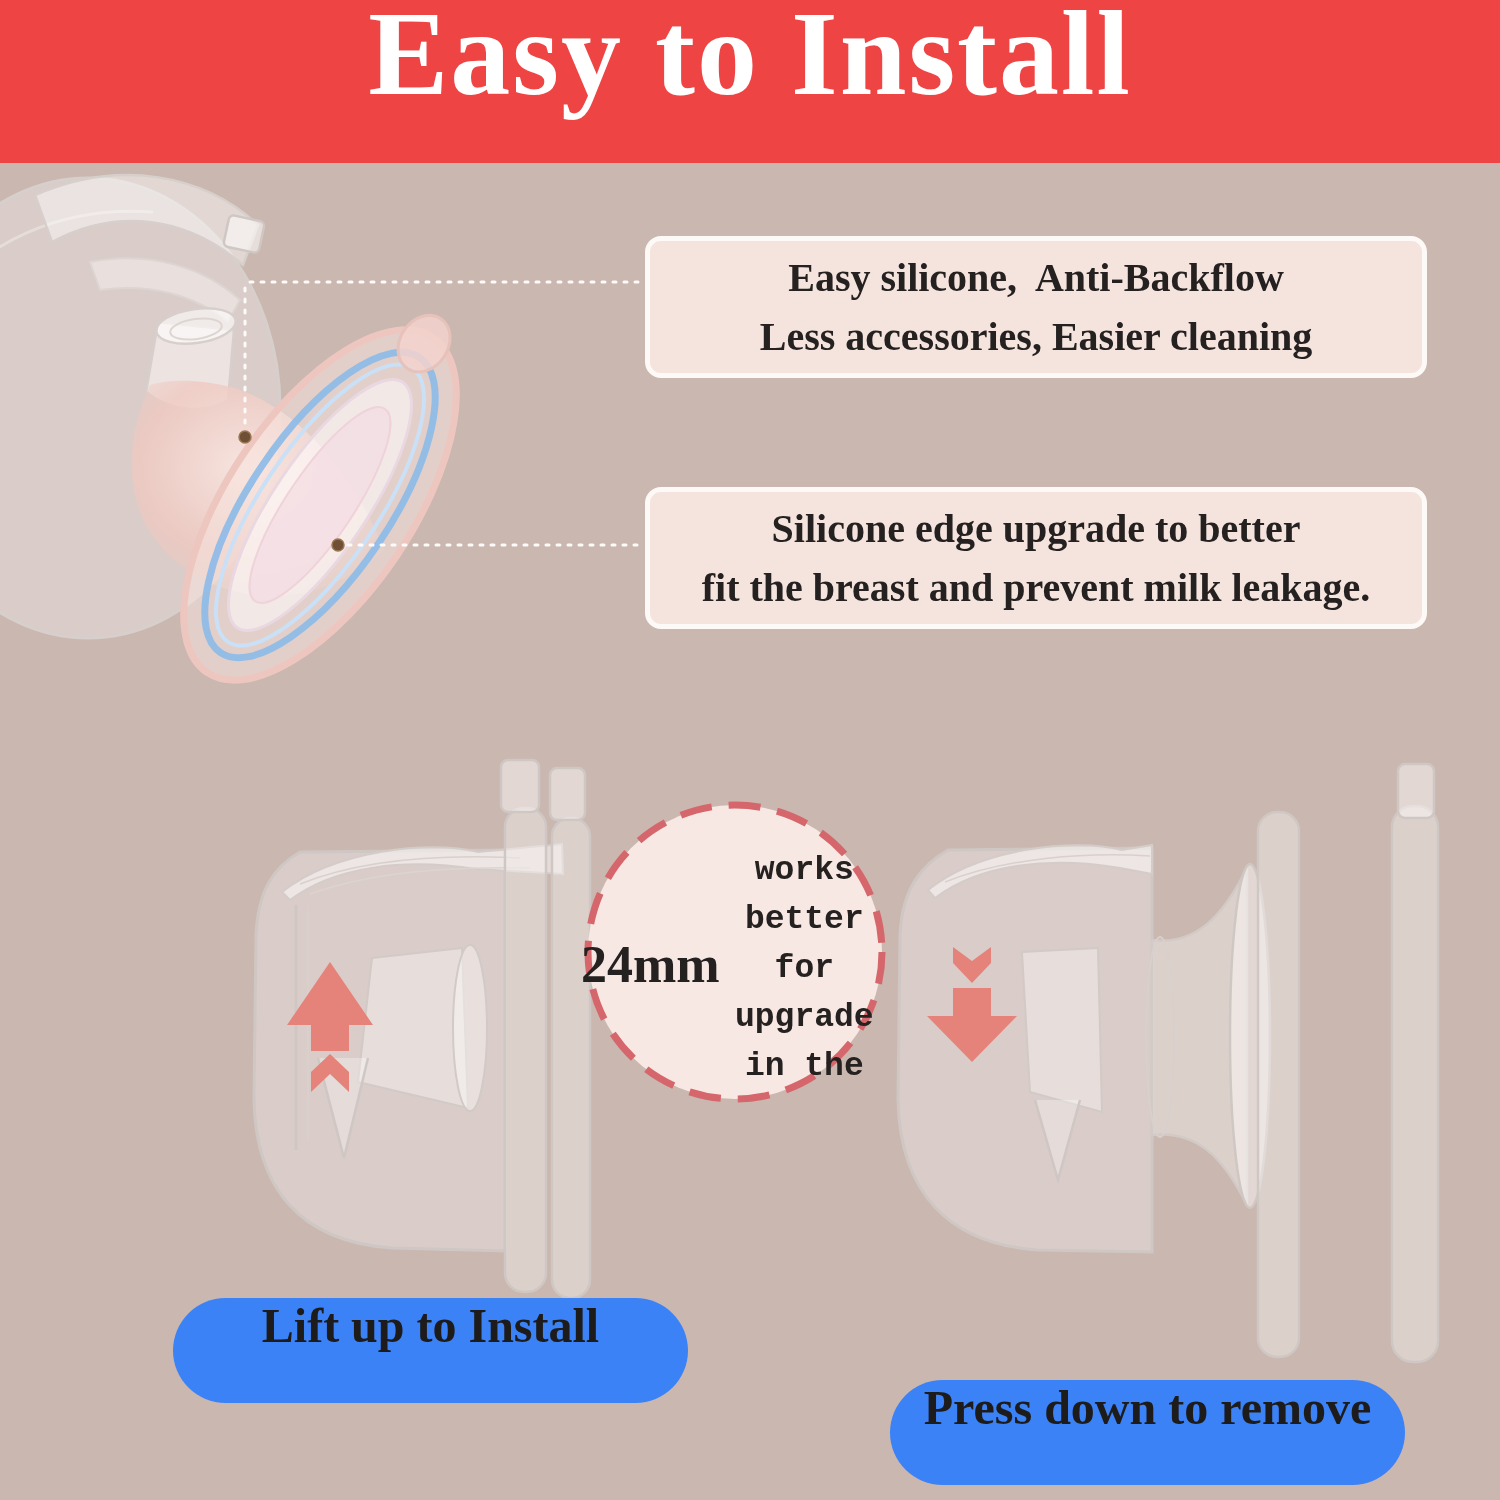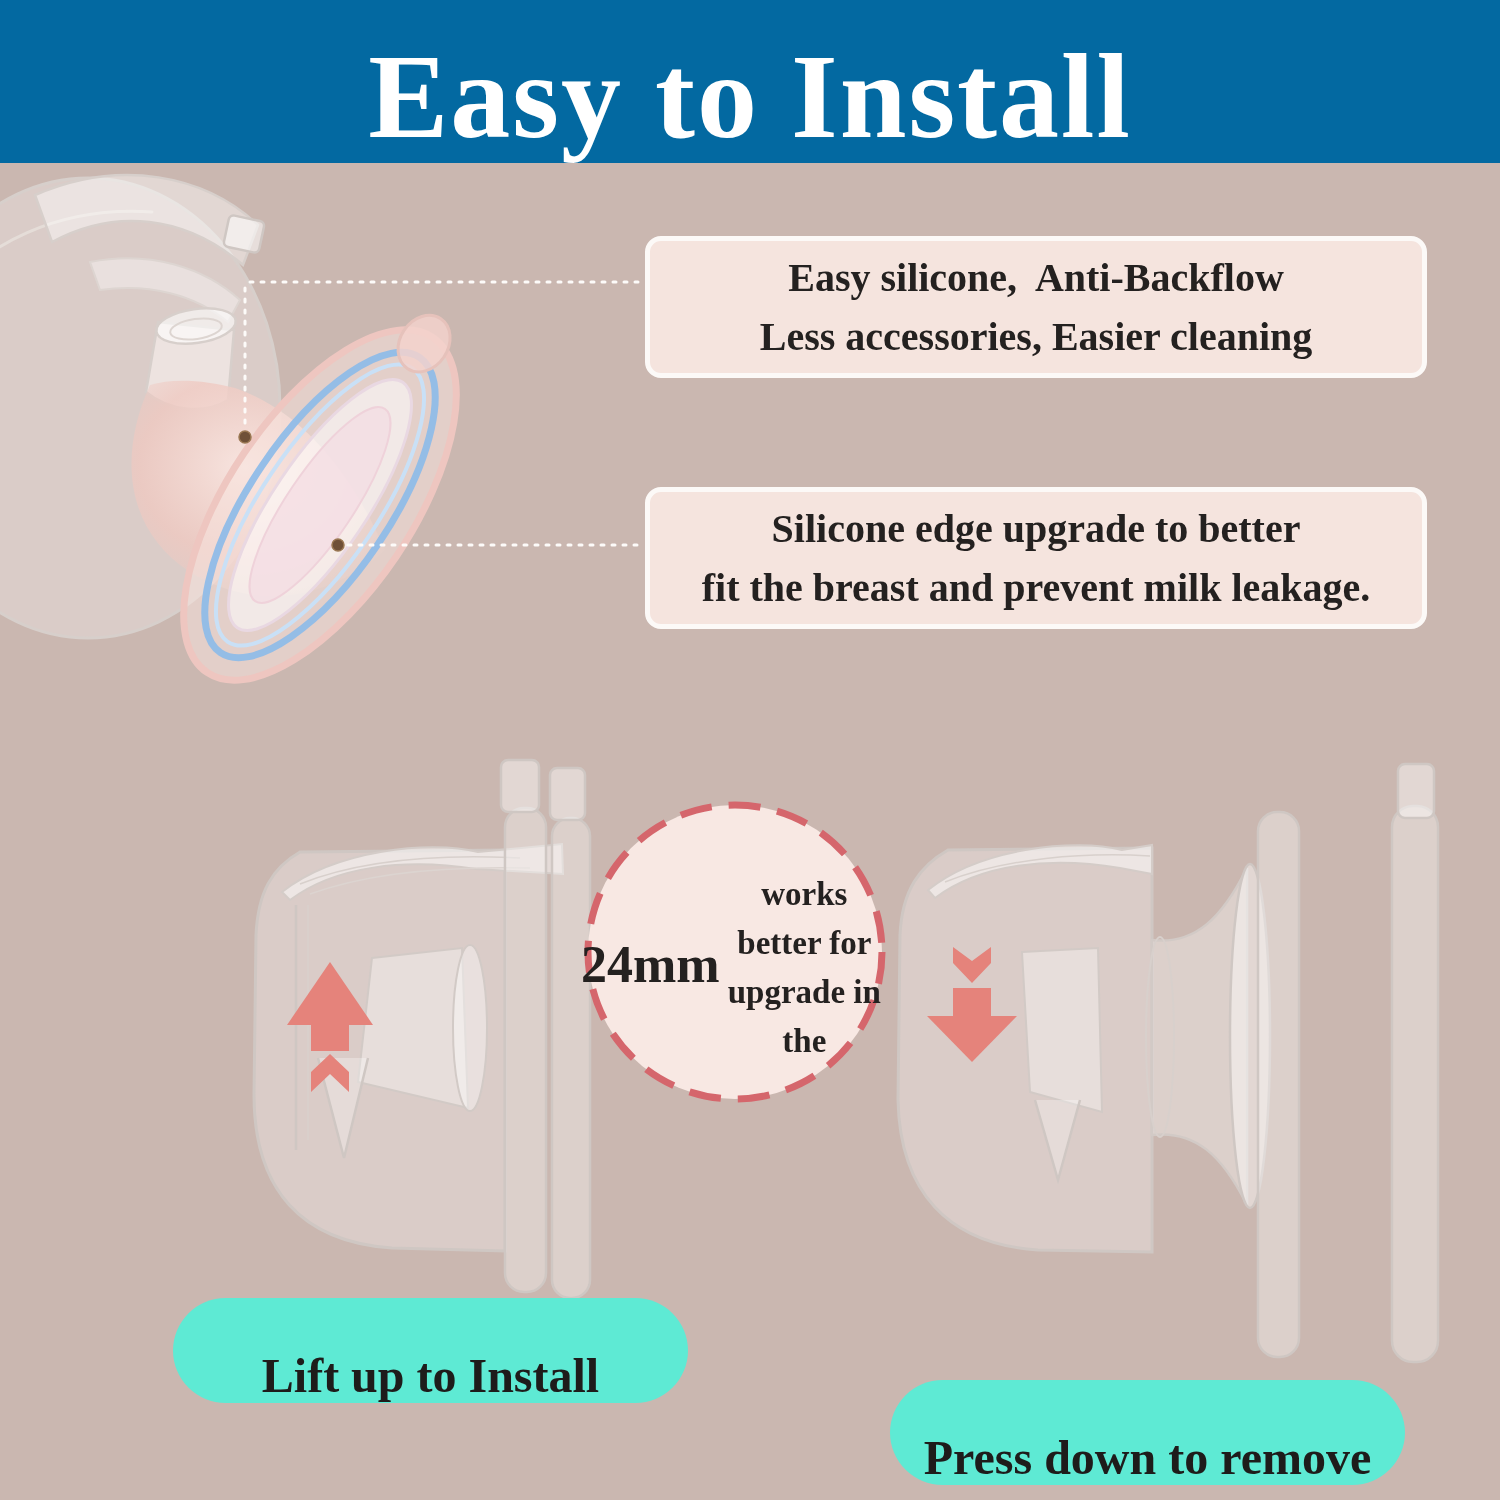"Easy to Install" .header { align-items: flex-end -> flex-start; background: #0369a1 -> #ef4444 }
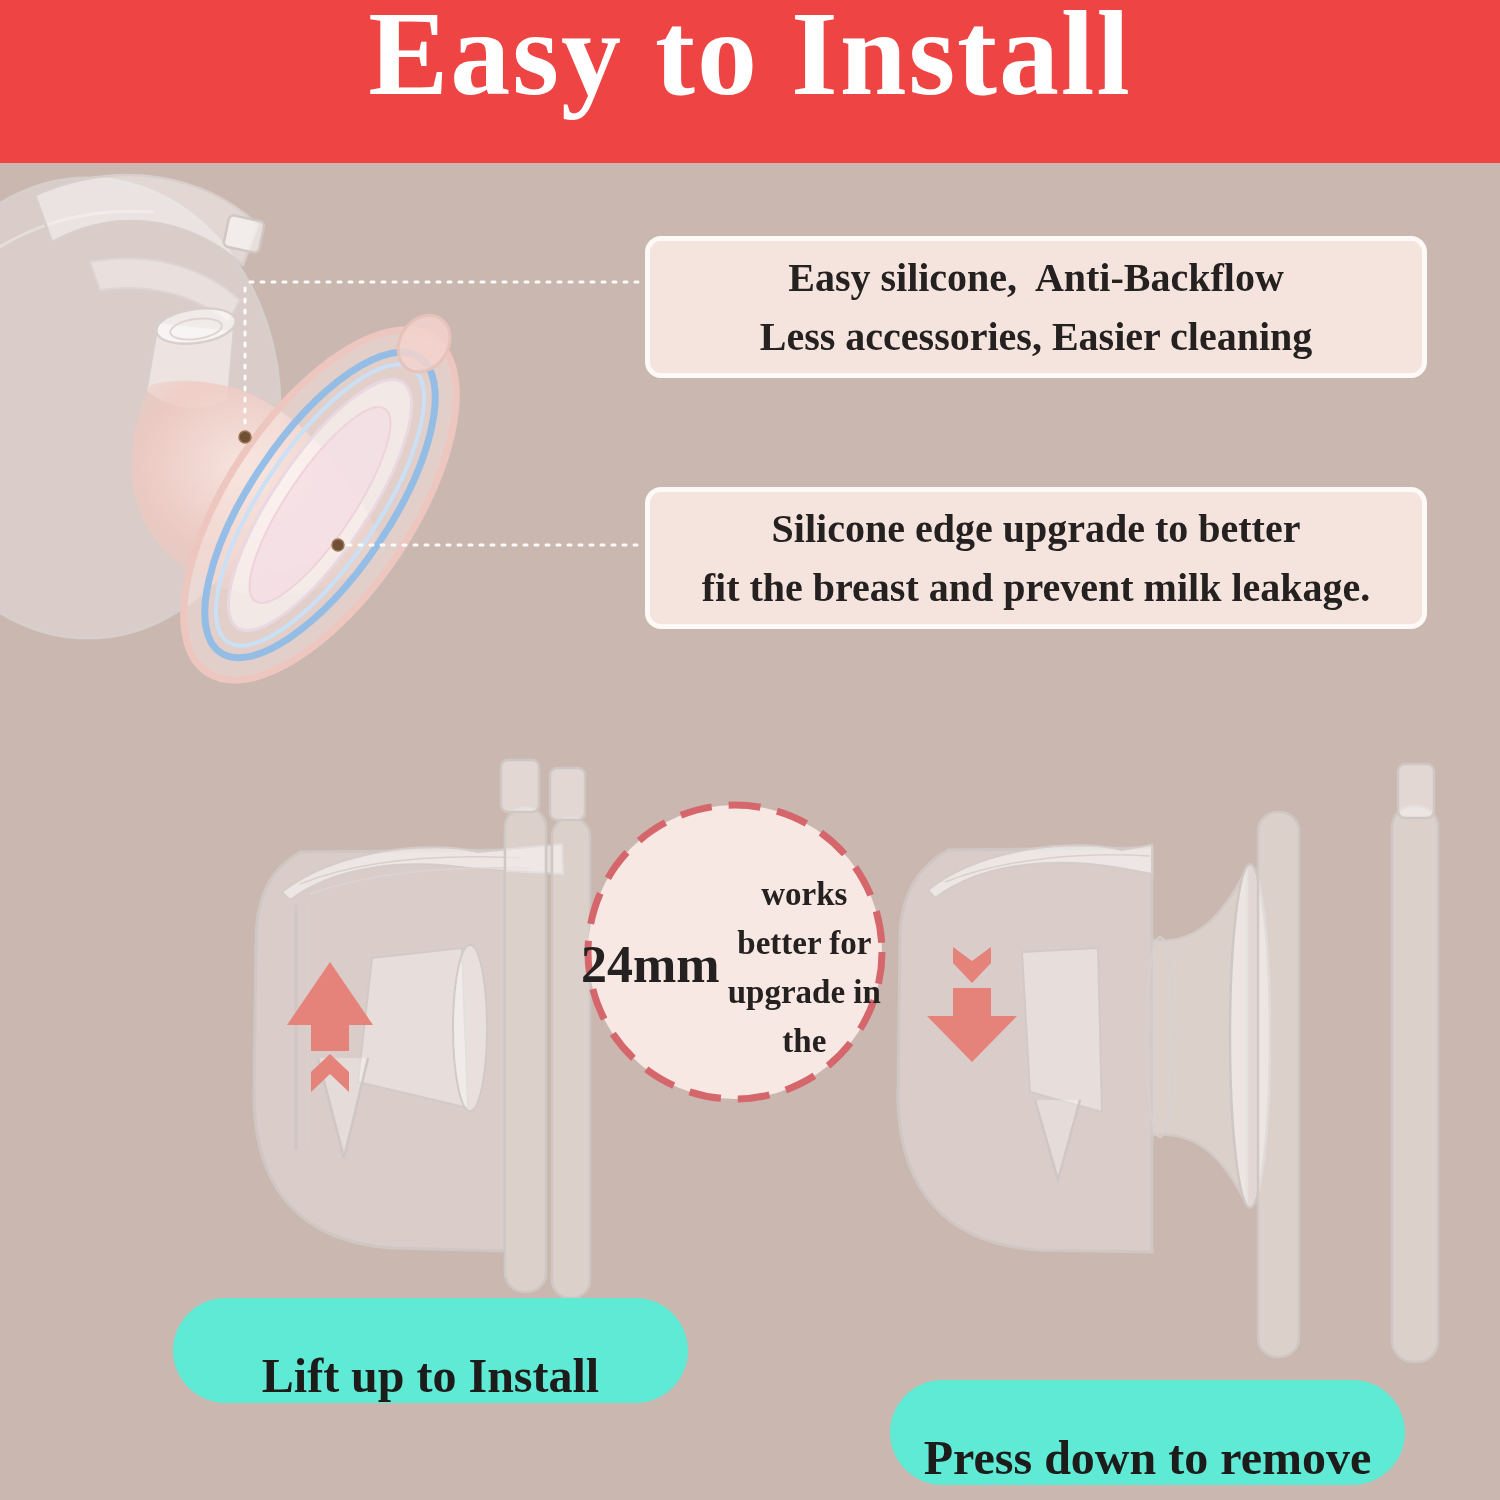"works better for" .badge-lines { font-family: none -> Liberation Mono, monospace }
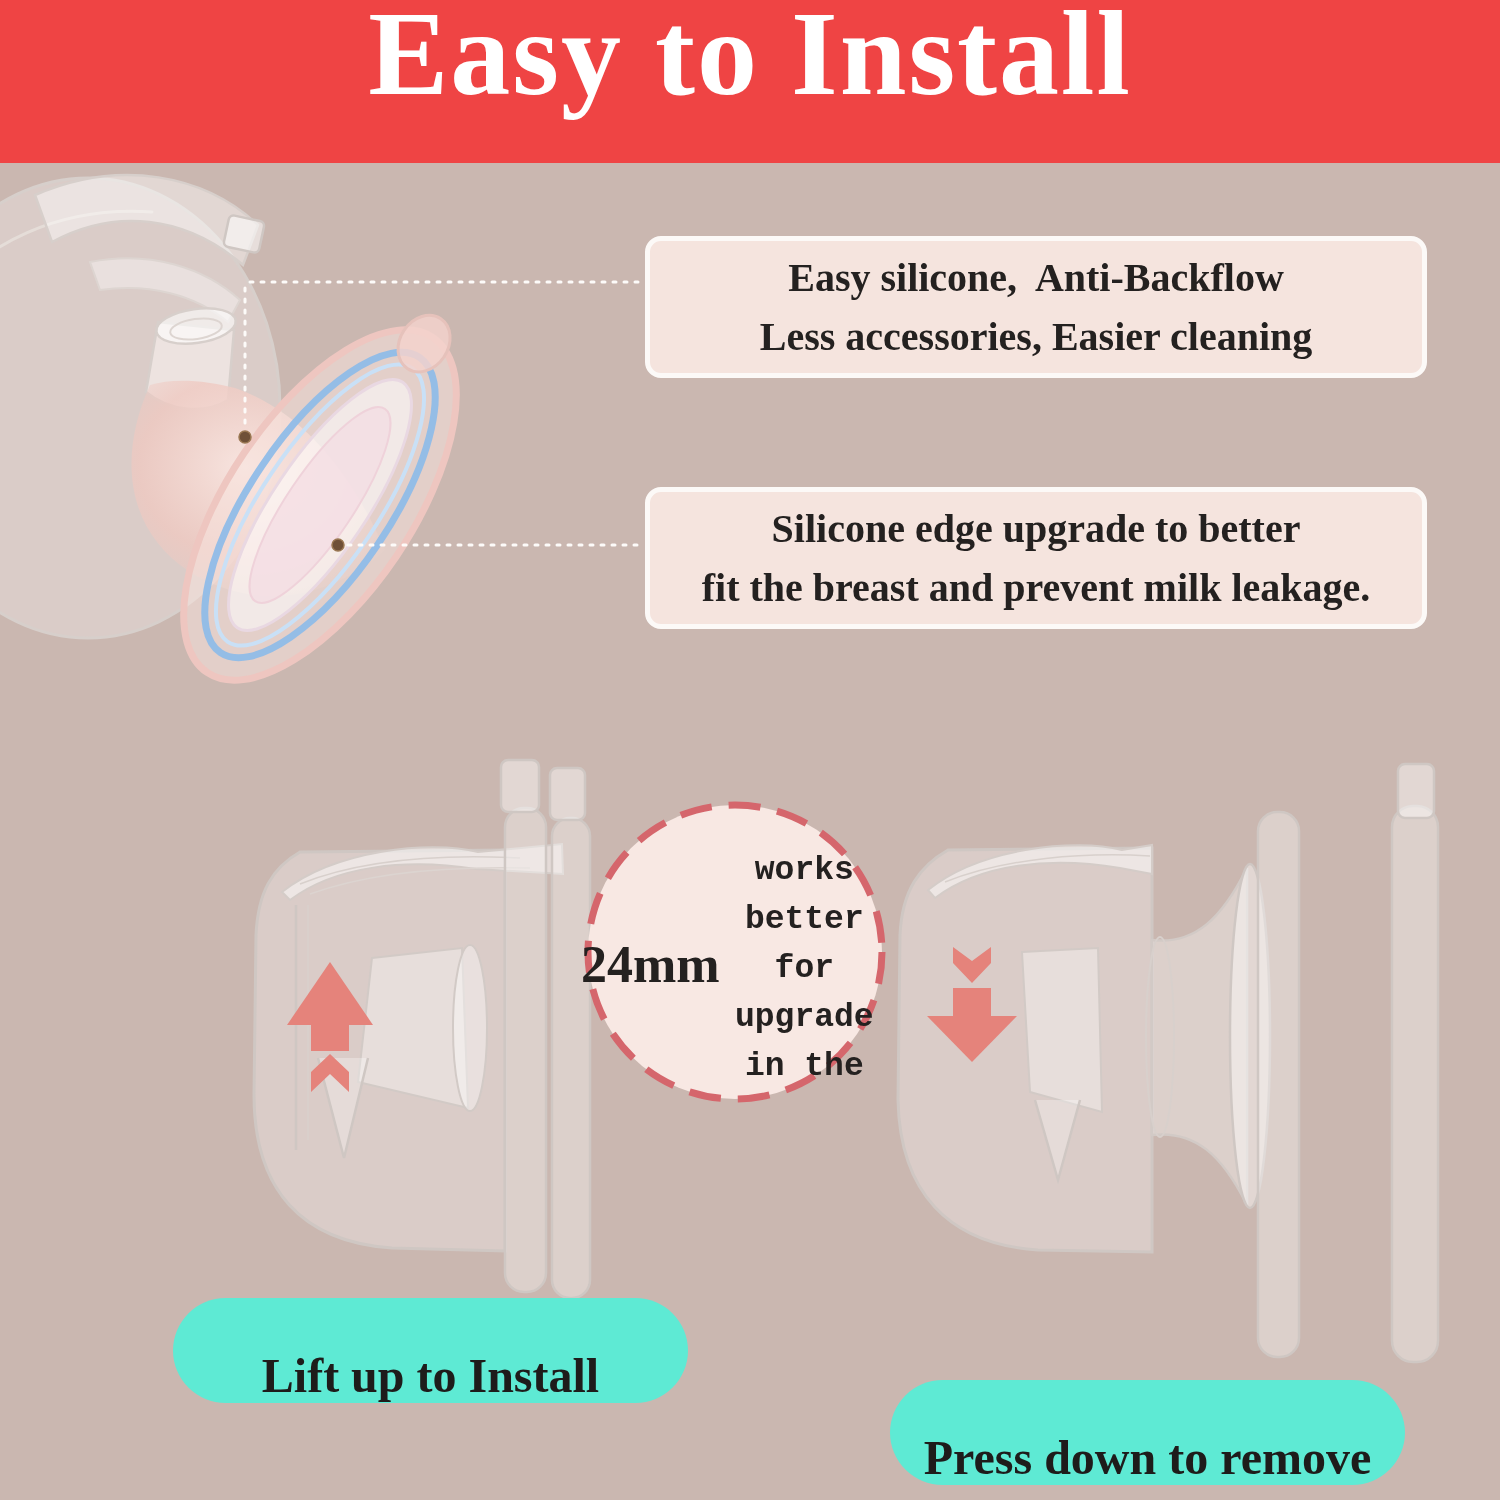"Lift up to Install" .pill { align-items: flex-end -> flex-start; background: #5eead4 -> #3b82f6 }
